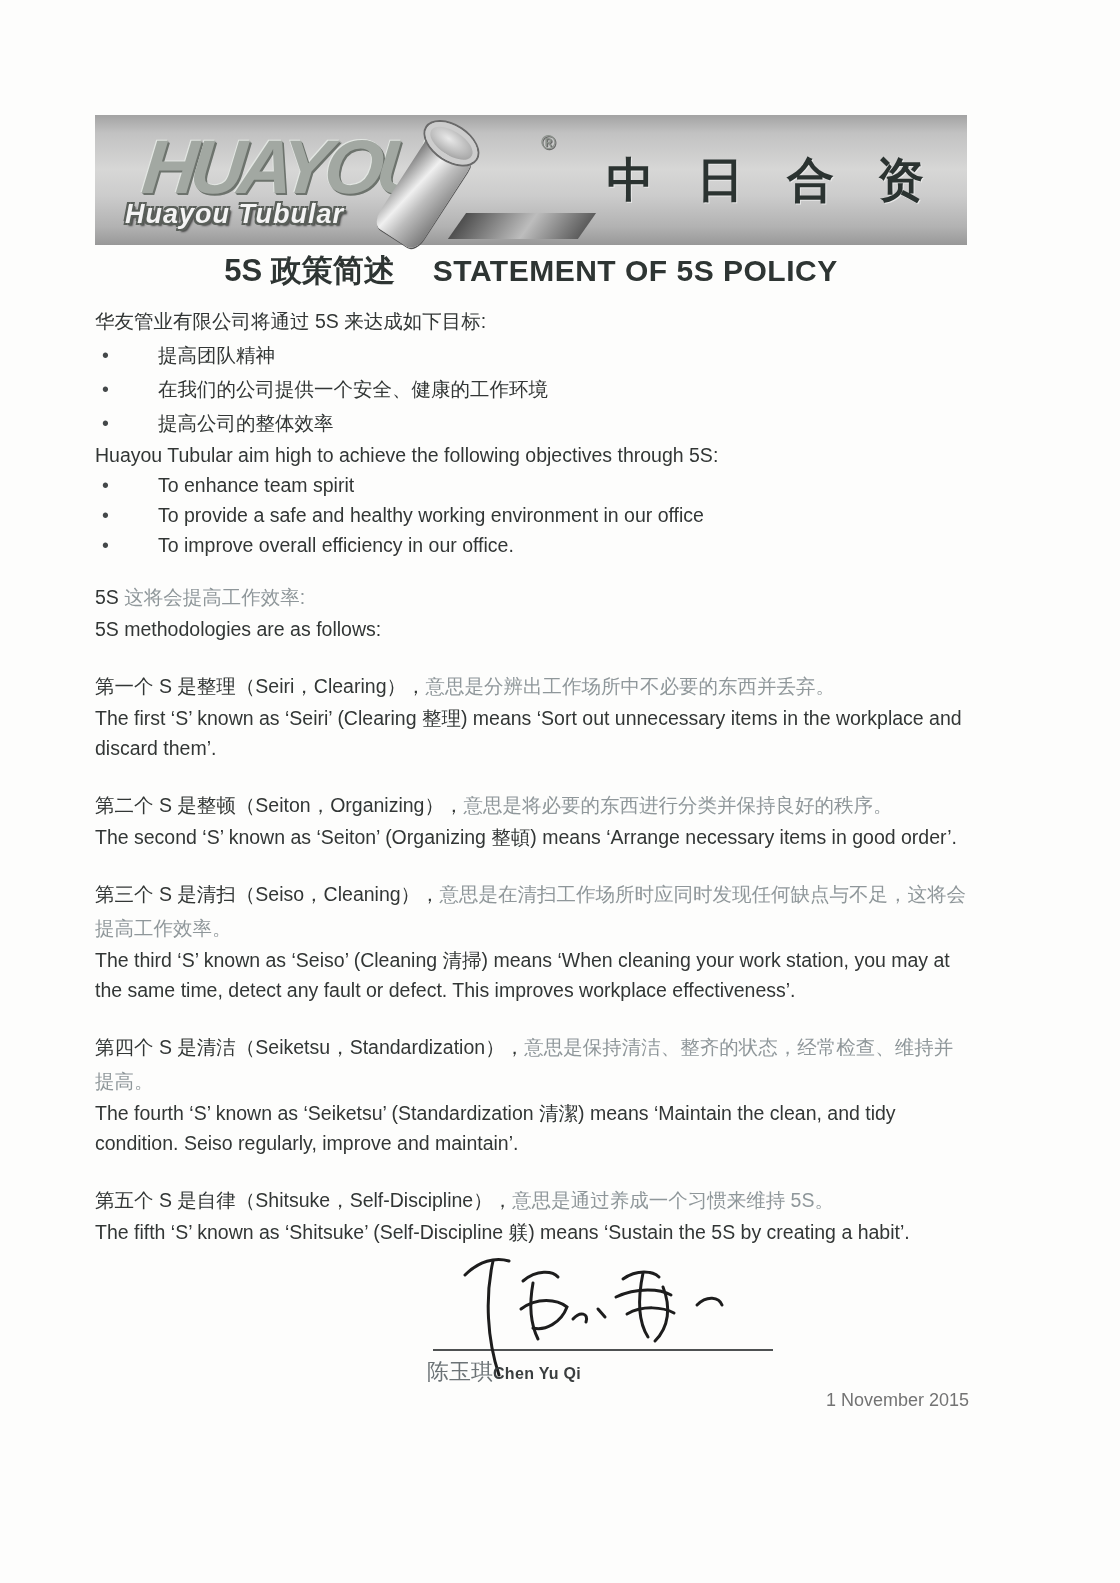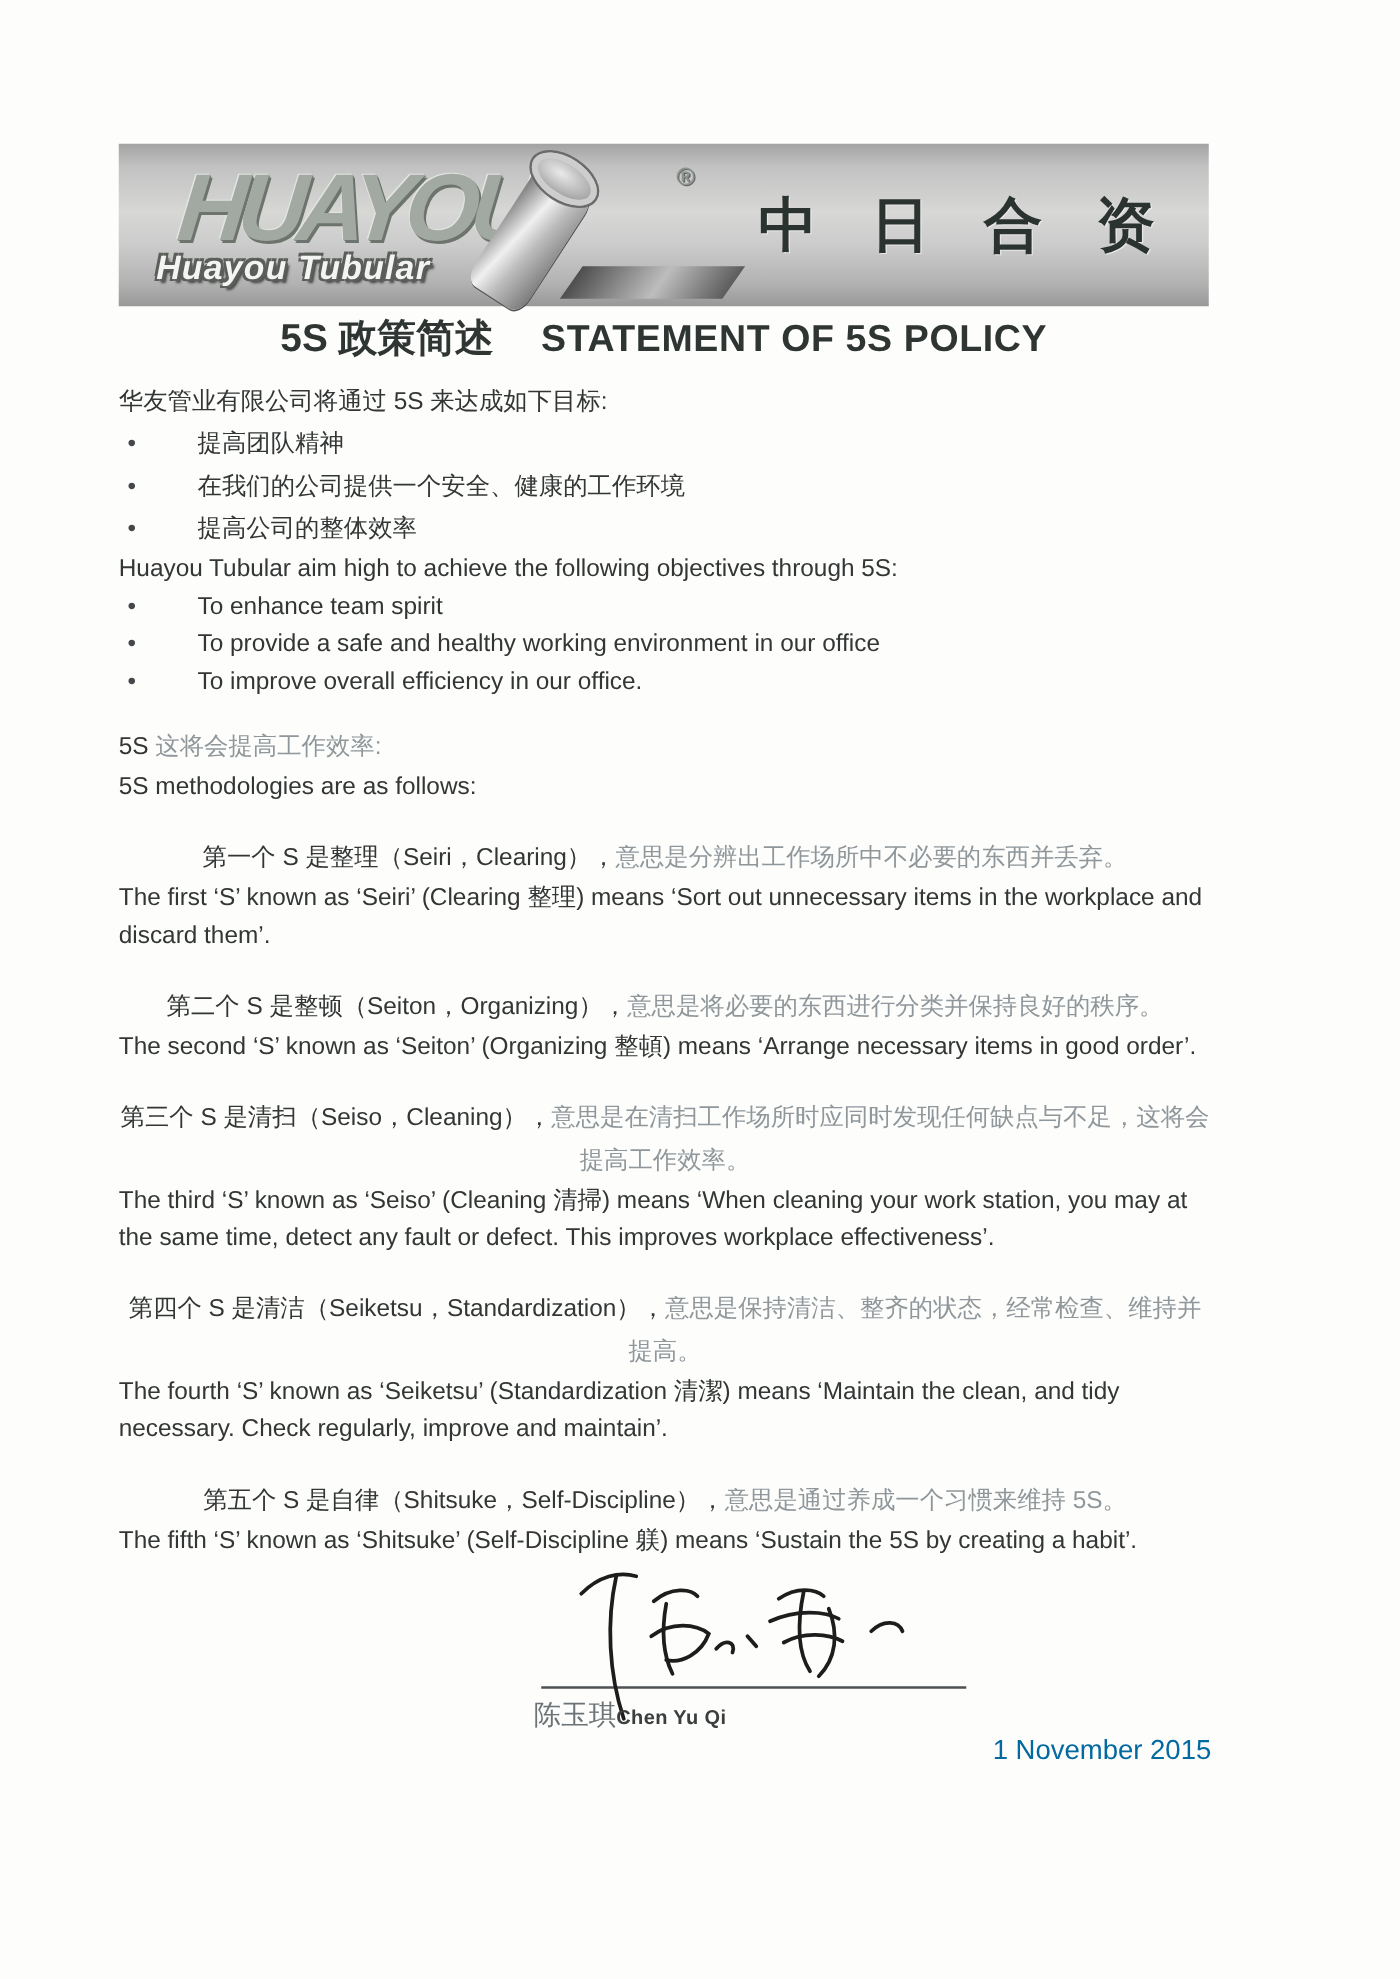"第一个 S" .para .cn-line { text-align: center -> none }
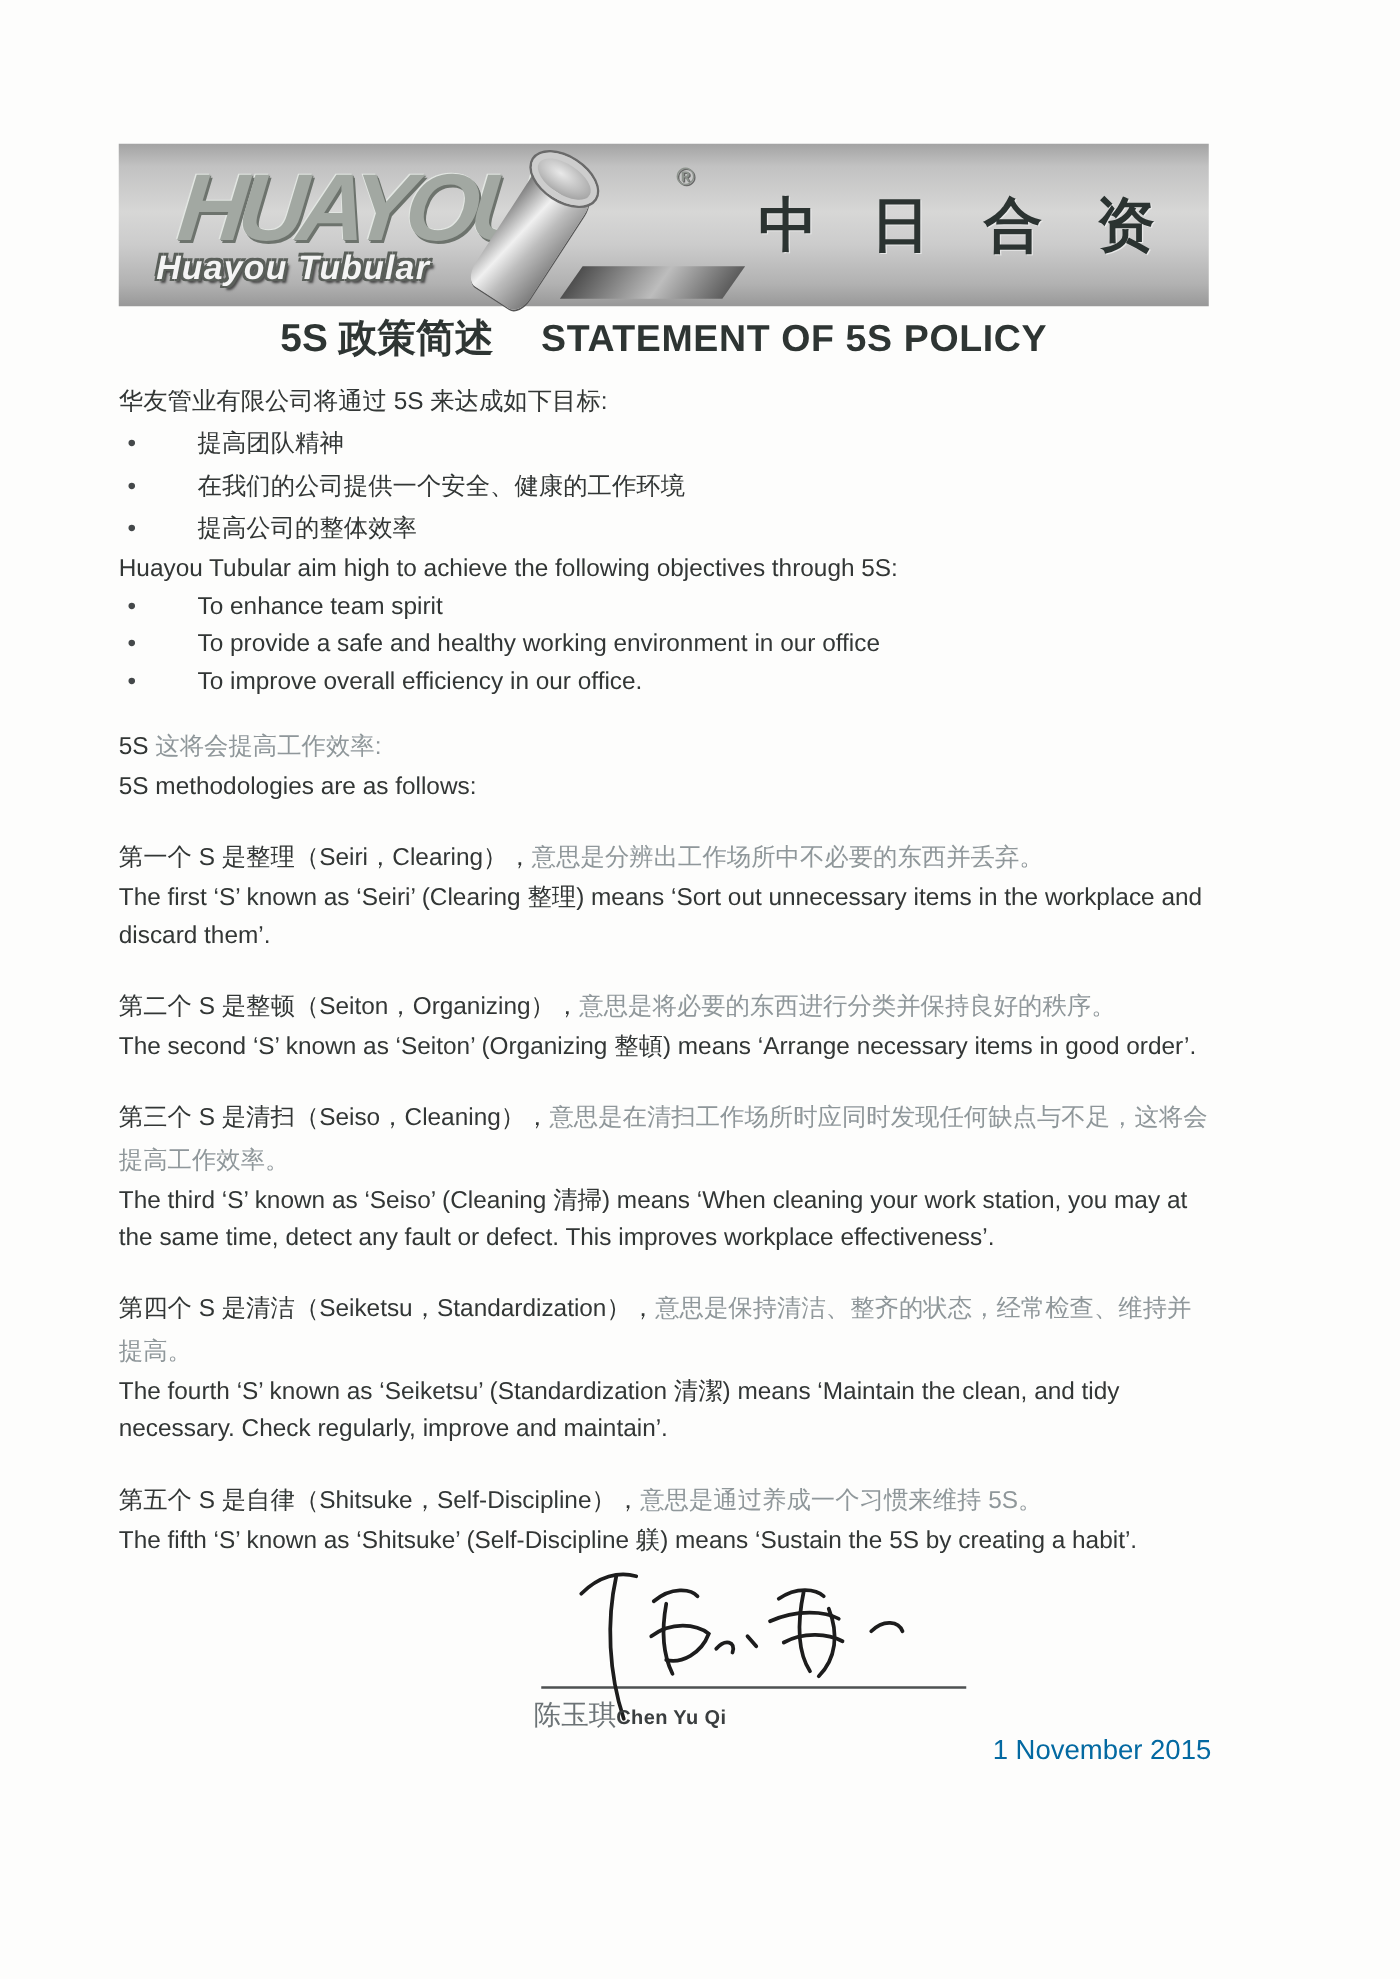"The fourth ‘S’ known as" div.dark { text: necessary. Check -> condition. Seiso }
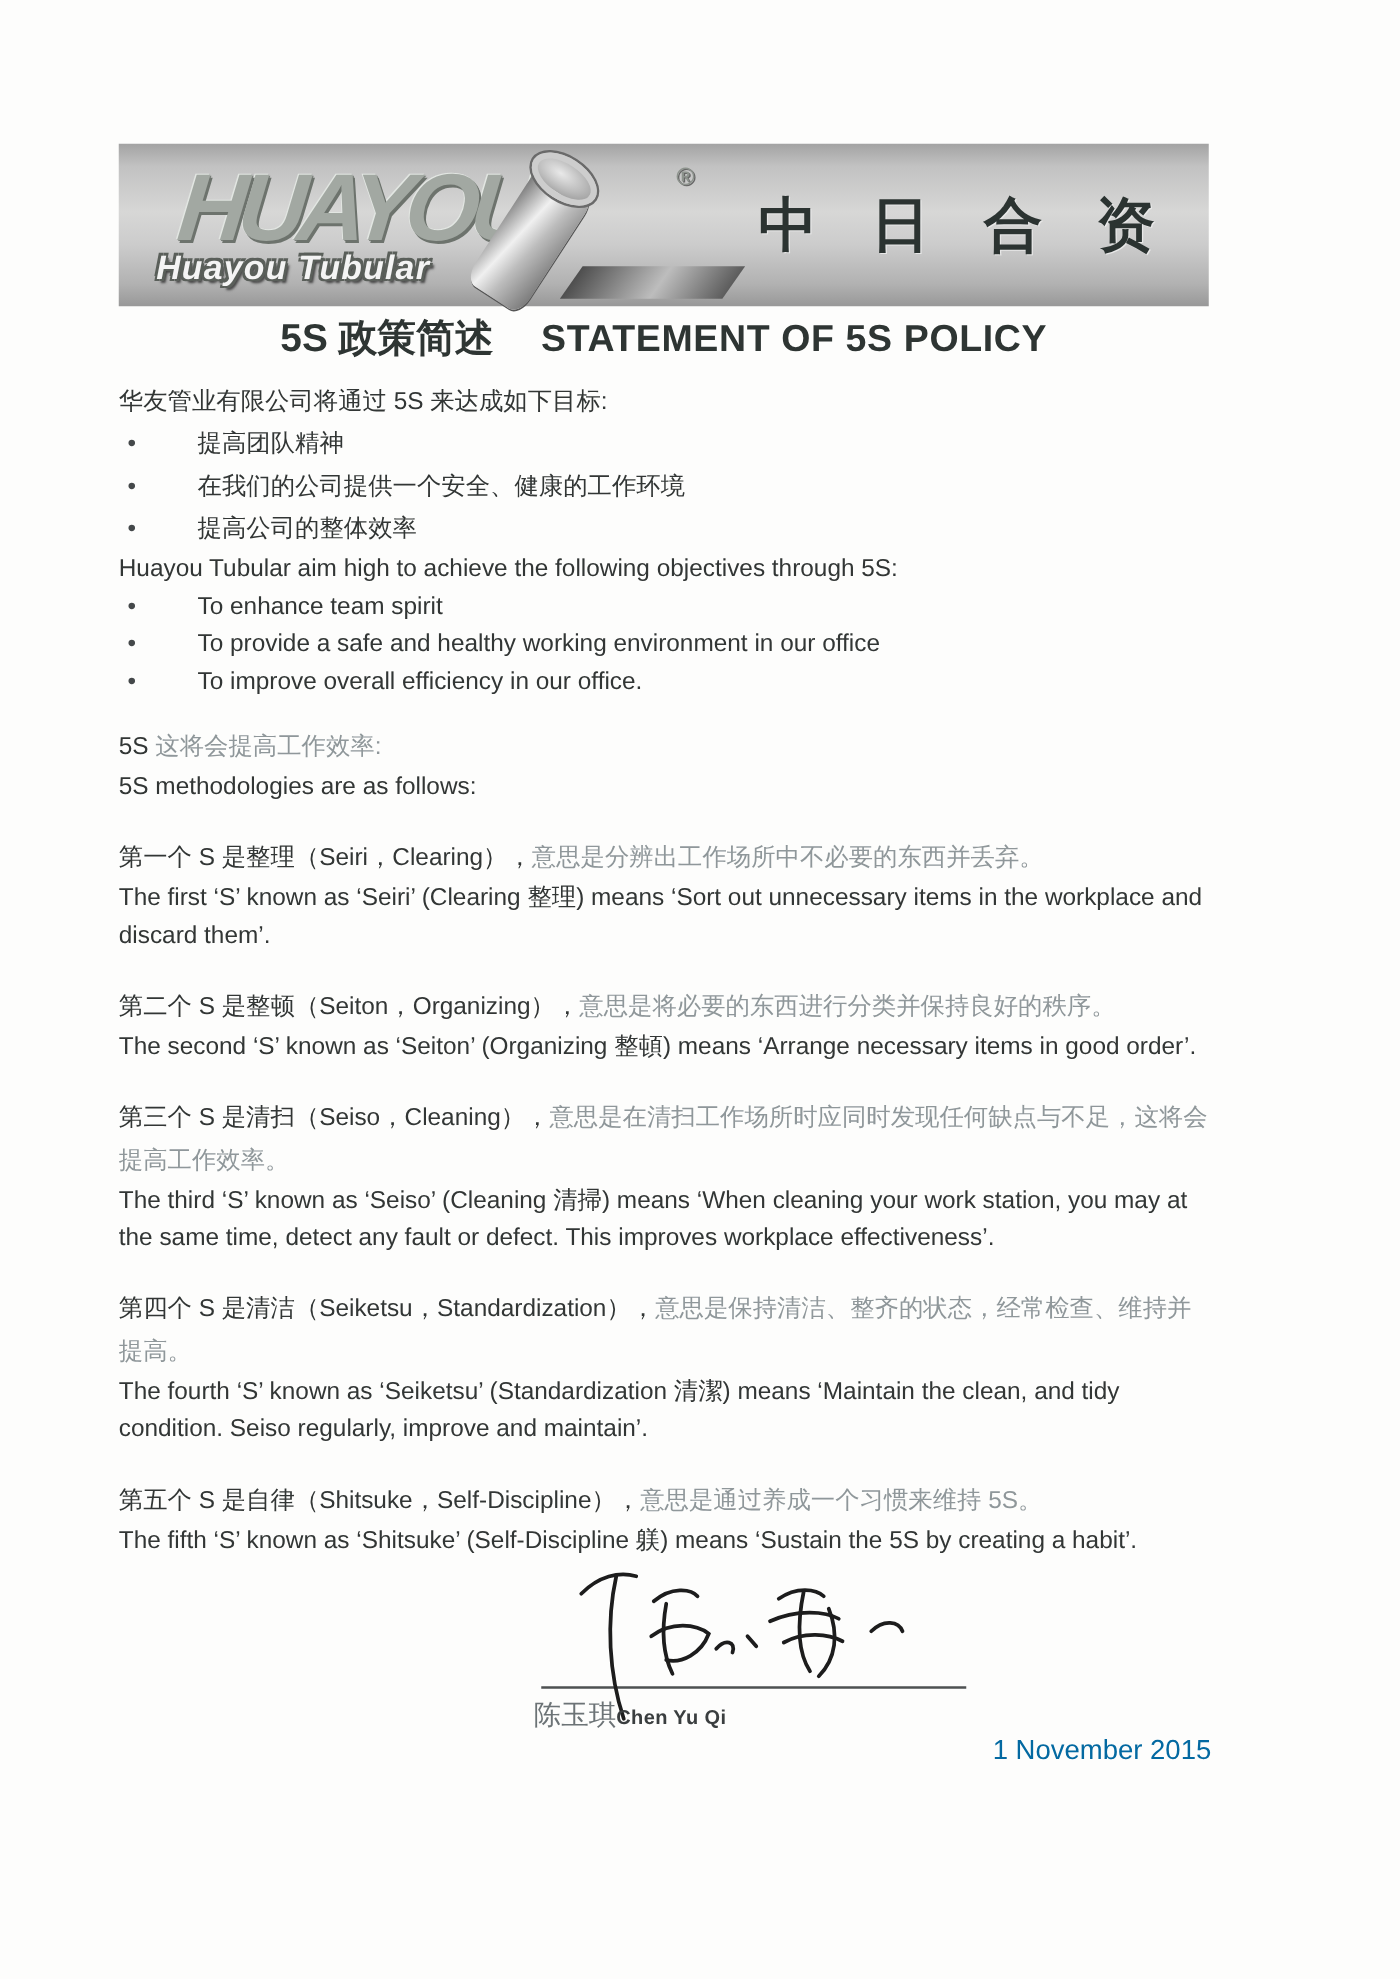"1 November 2015" .sig-date { color: #0369a1 -> #737373; font-size: 22px -> 18px }
